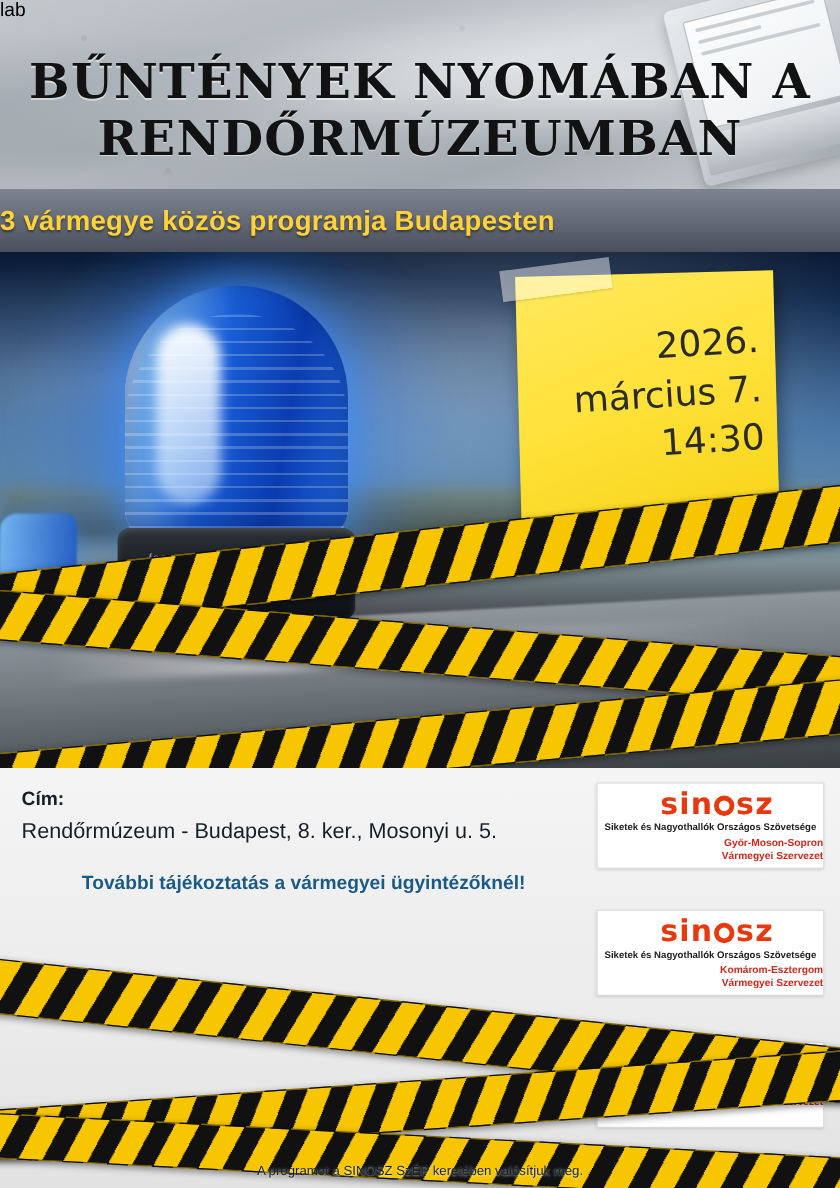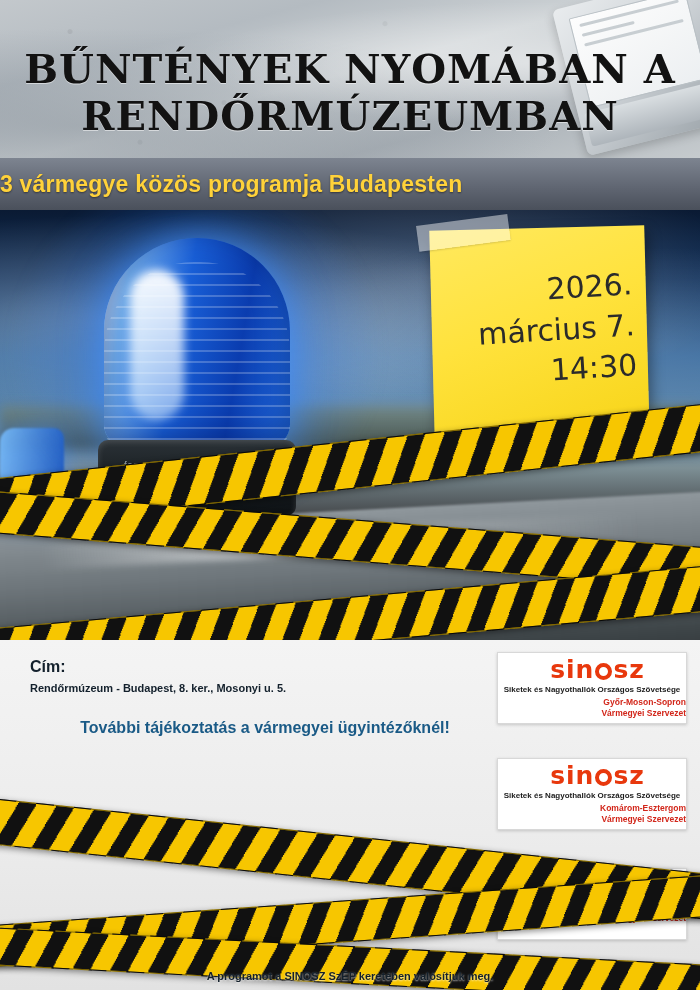"lab" div.tab-label { html: none -> <div>lab</div> }
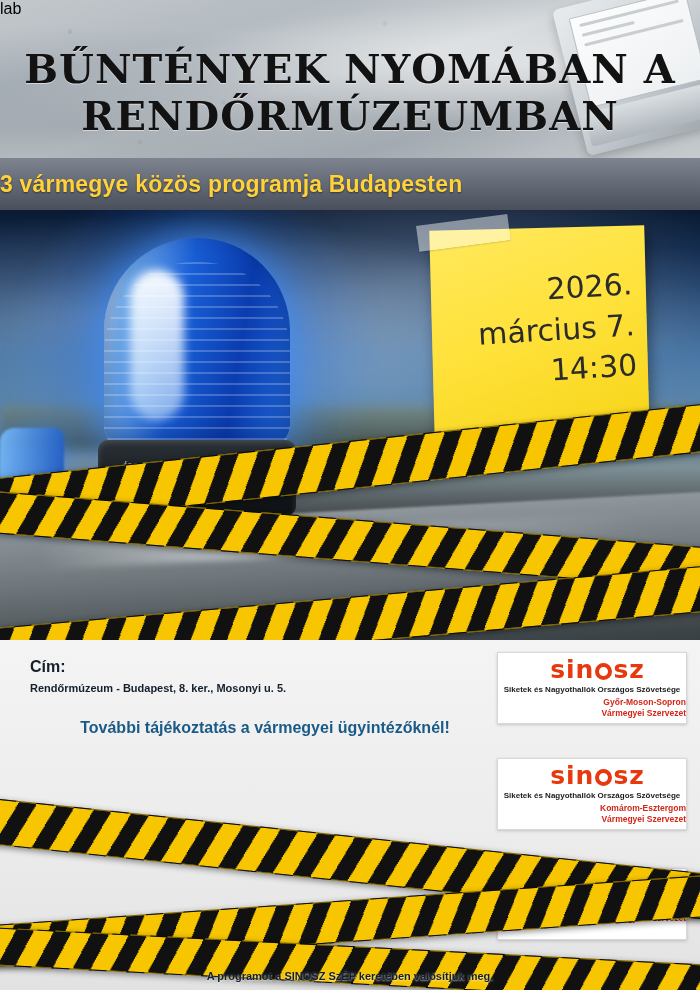"Cím:" .info-left { left: 30px -> 18px }
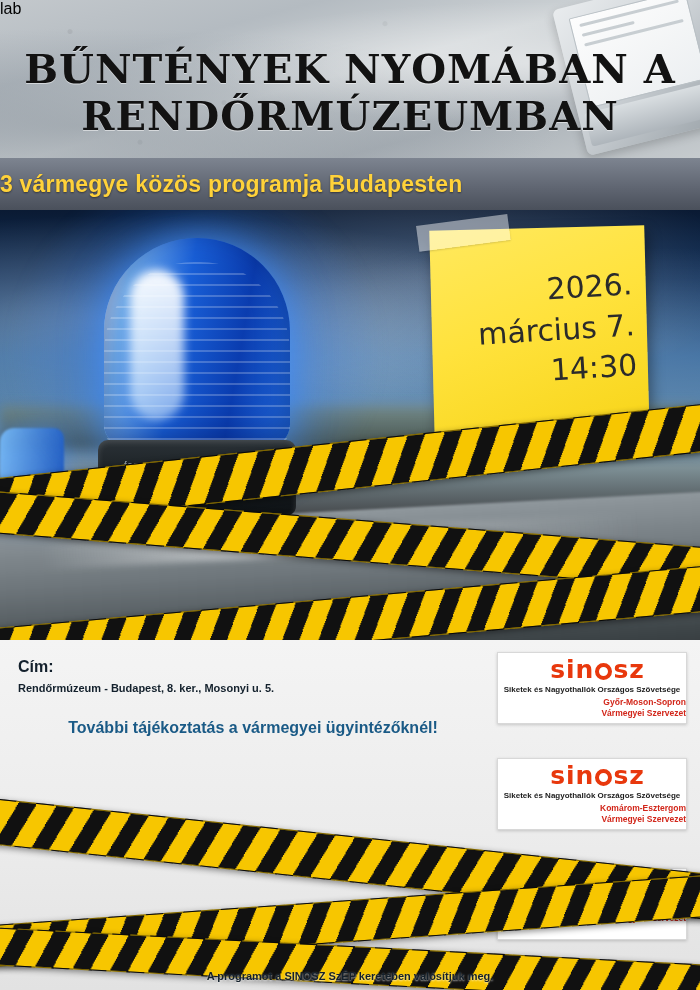"Rendőrmúzeum - Budapest, 8. ker.," .addr-value { font-size: 11px -> 18px; font-weight: 700 -> 400 }
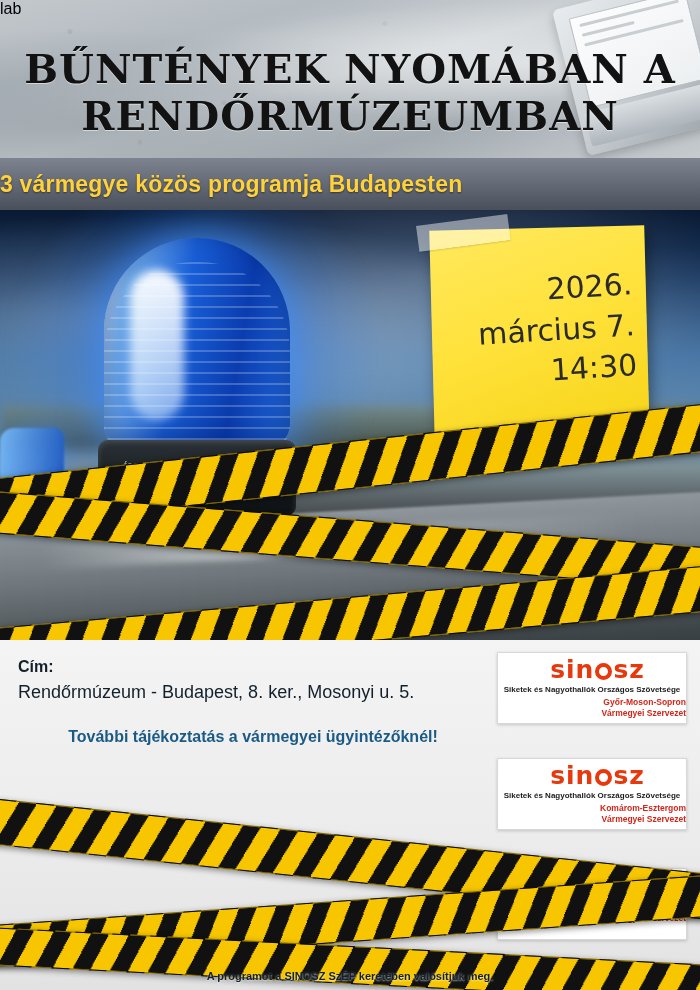"A programot a SINOSZ SzÉP" .footer { font-weight: 700 -> 400 }
